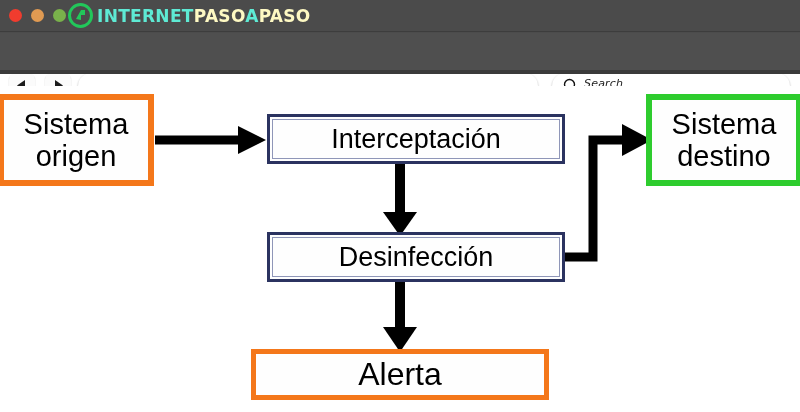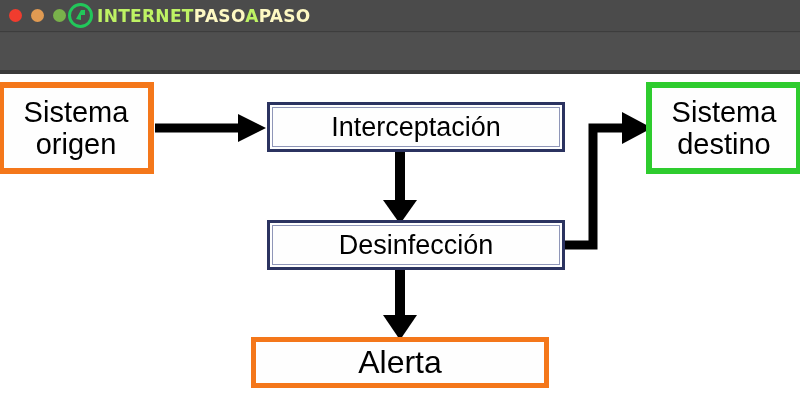"INTERNET" .logo-text .w { color: #bef264 -> #5eead4 }
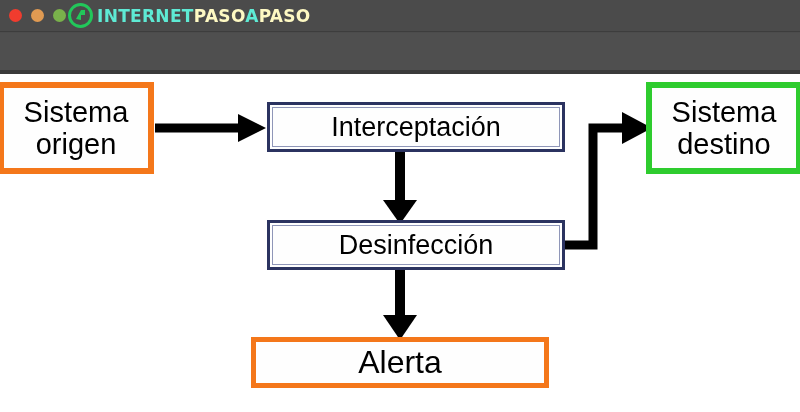"Sistema" .canvas { top: 74px -> 86px }
